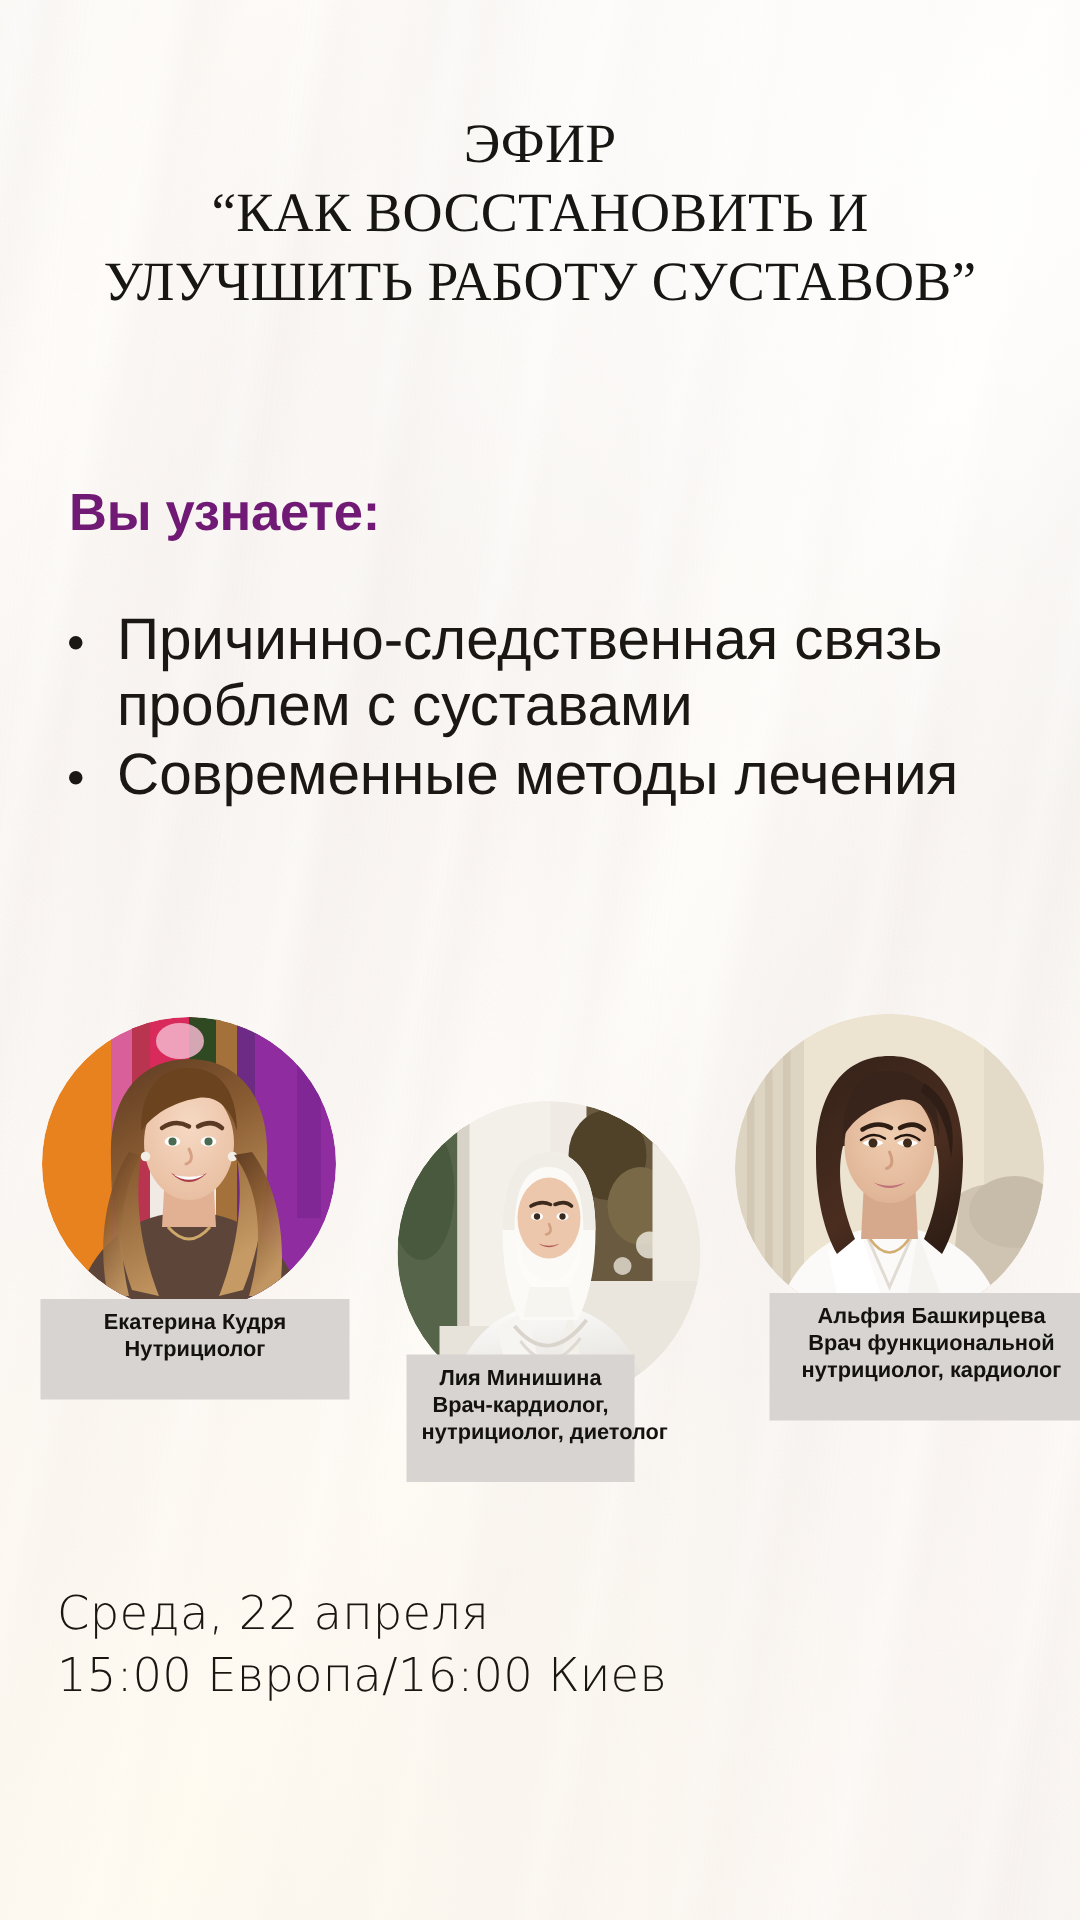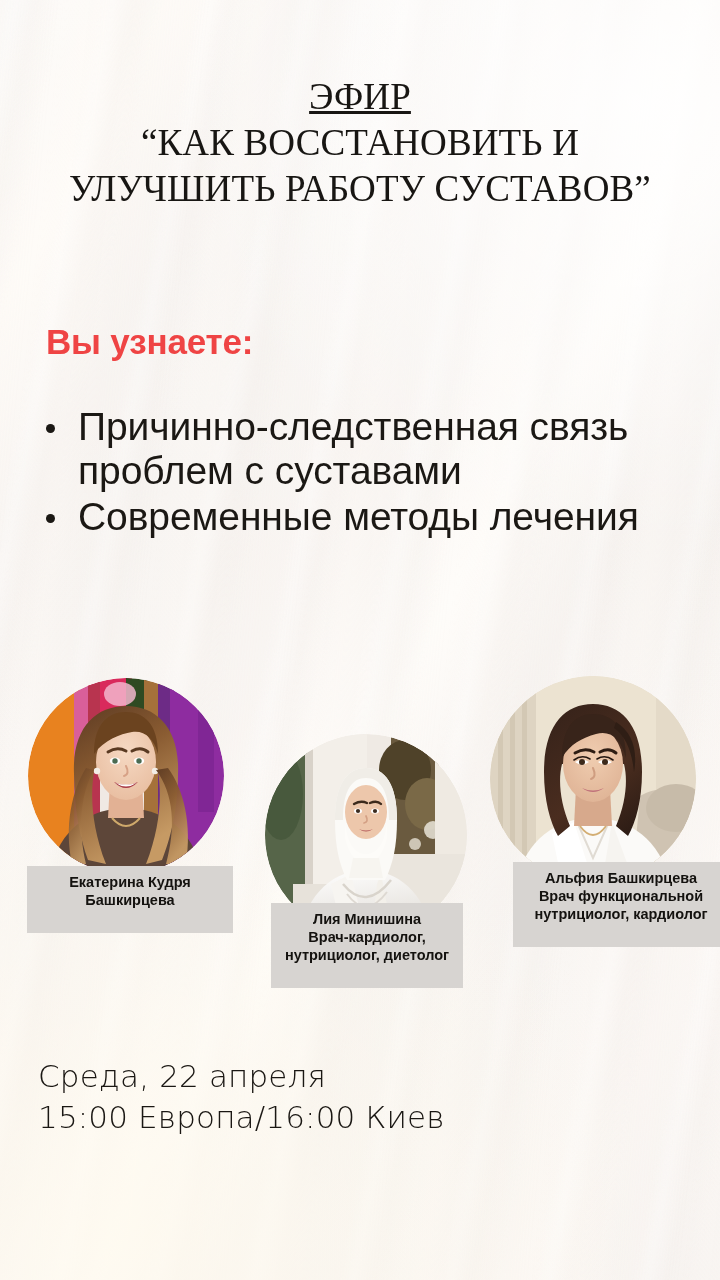"ЭФИР" .headline .l1 { text-decoration: underline -> none }
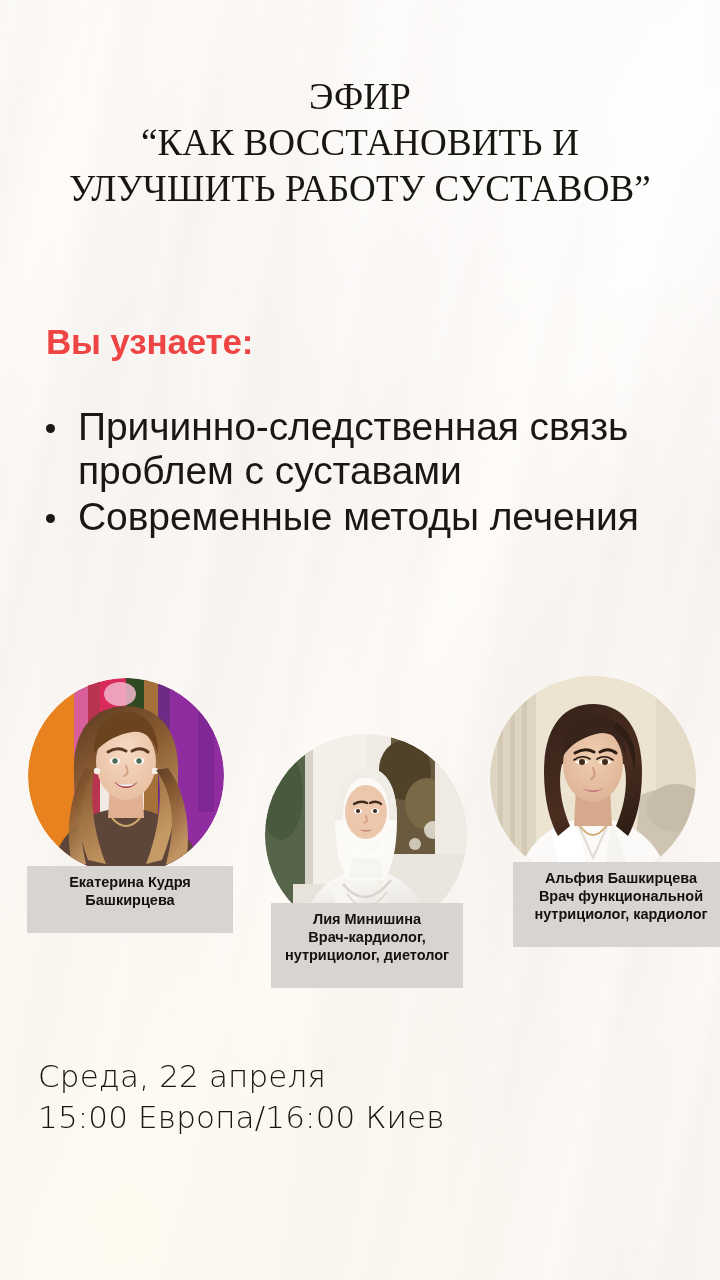"Вы узнаете:" .lead { color: #ef4444 -> #701a75 }
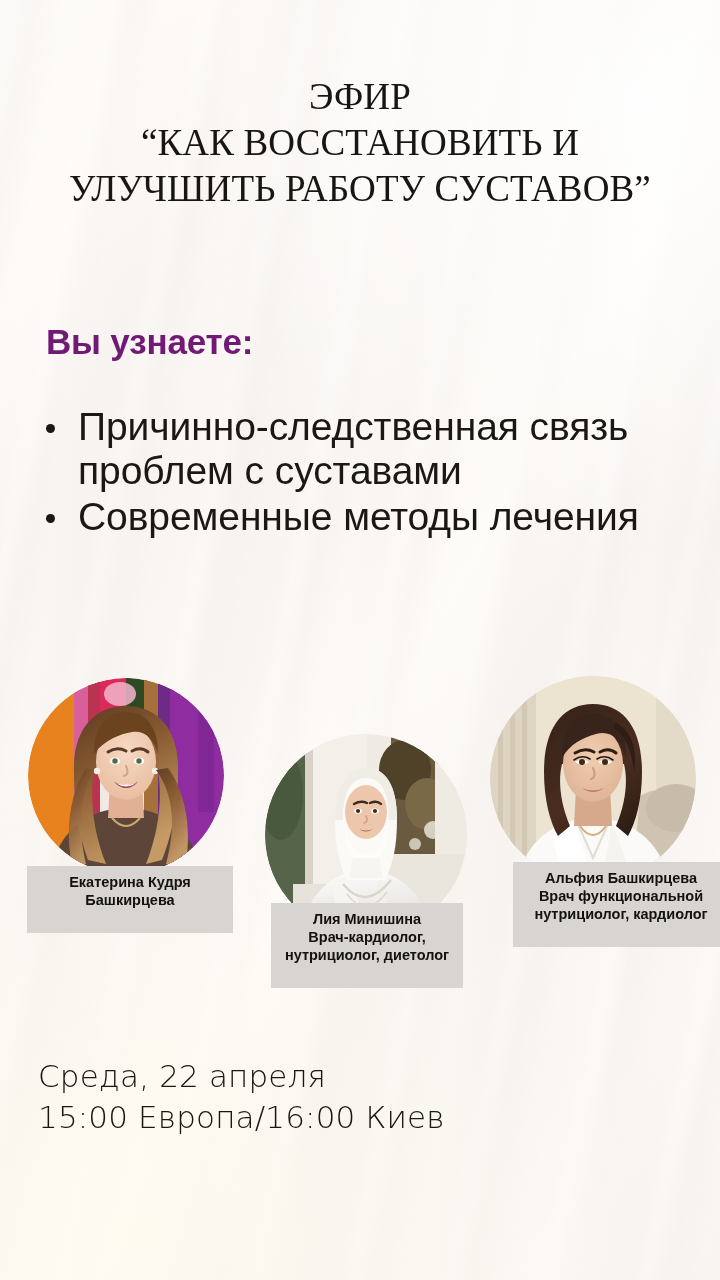"Башкирцева" span.rl { text: Башкирцева -> Нутрициолог }
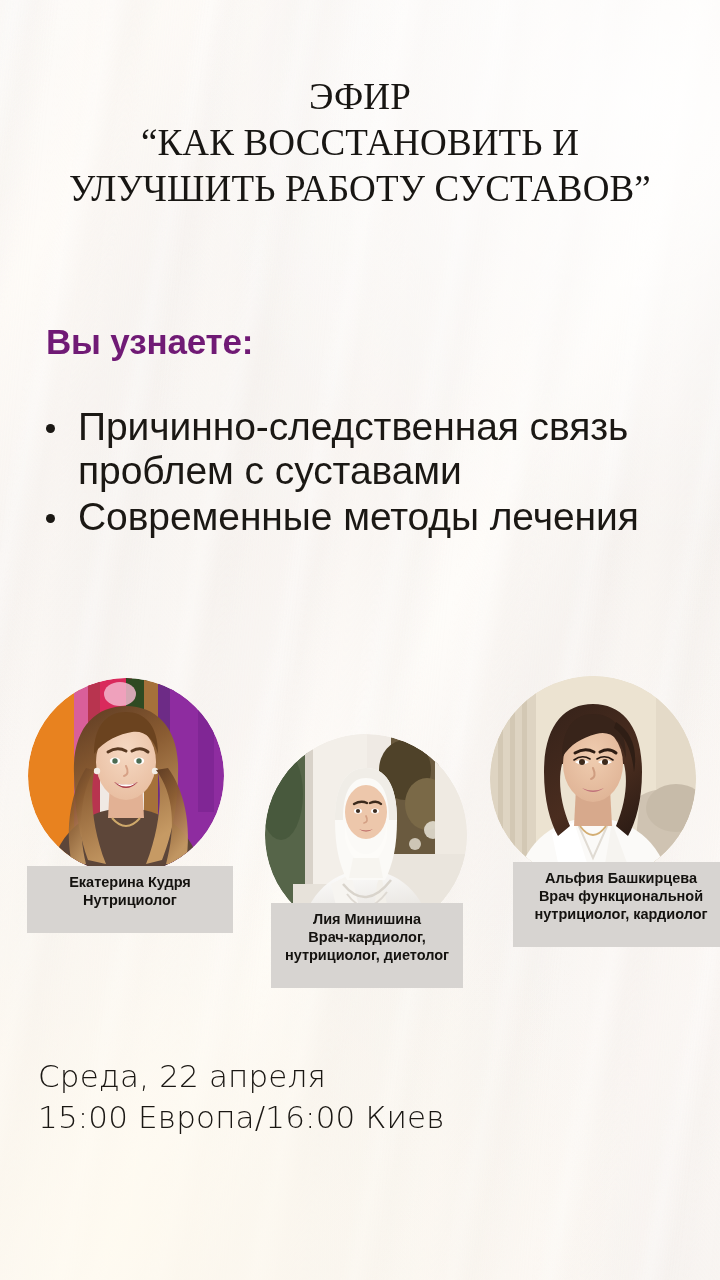"Лия Минишина" #sp-mid .namebox { width: 192px -> 152px }
